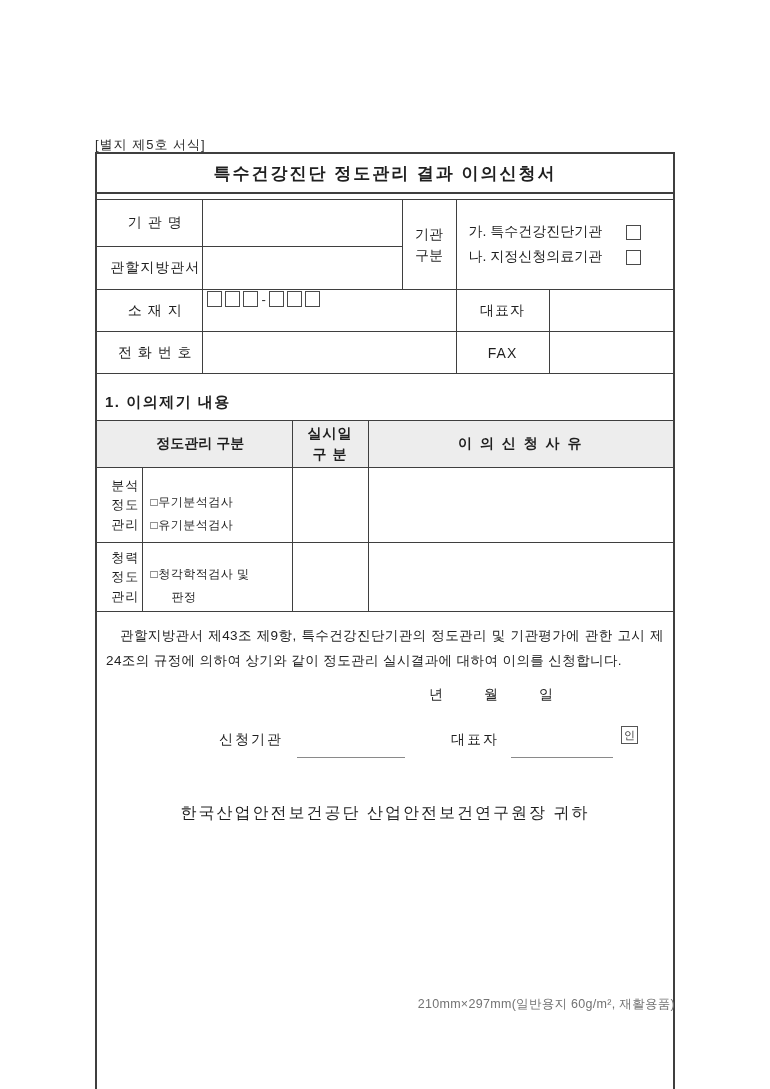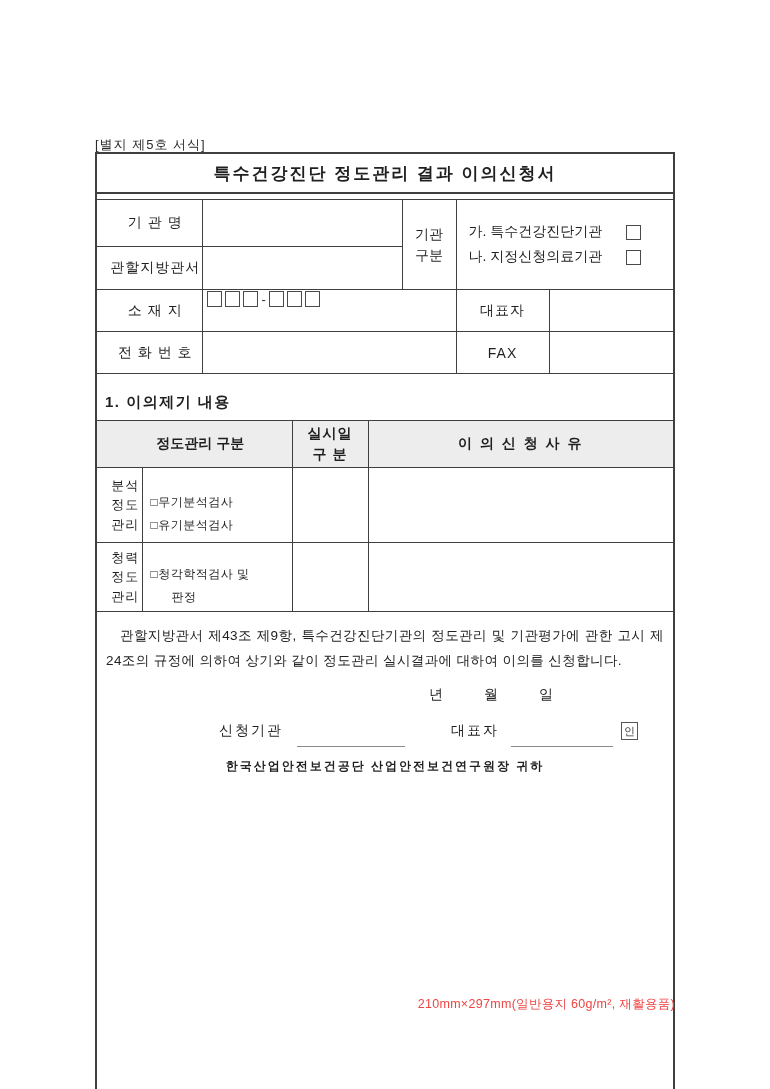"신청기관" .sig-row { align-items: flex-start -> flex-end }
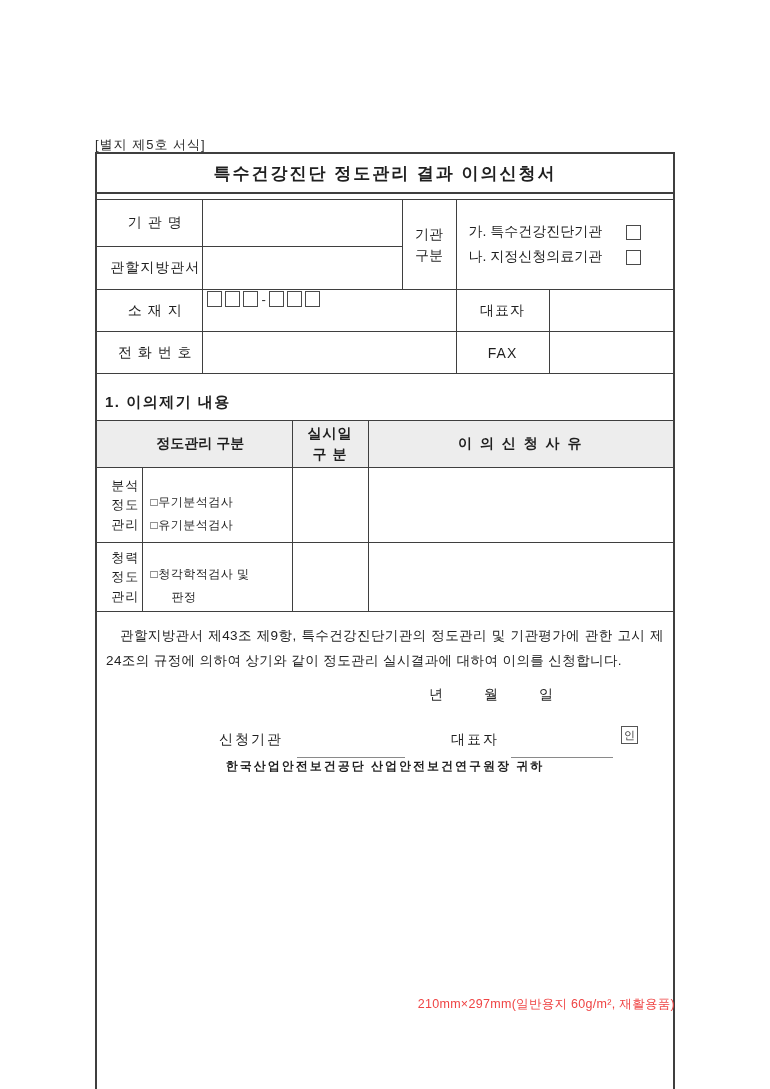"한국산업안전보건공단 산업안전보건연구원장 귀하" .recipient { font-size: 12px -> 16px; font-weight: bold -> normal; margin-top: none -> 45px }
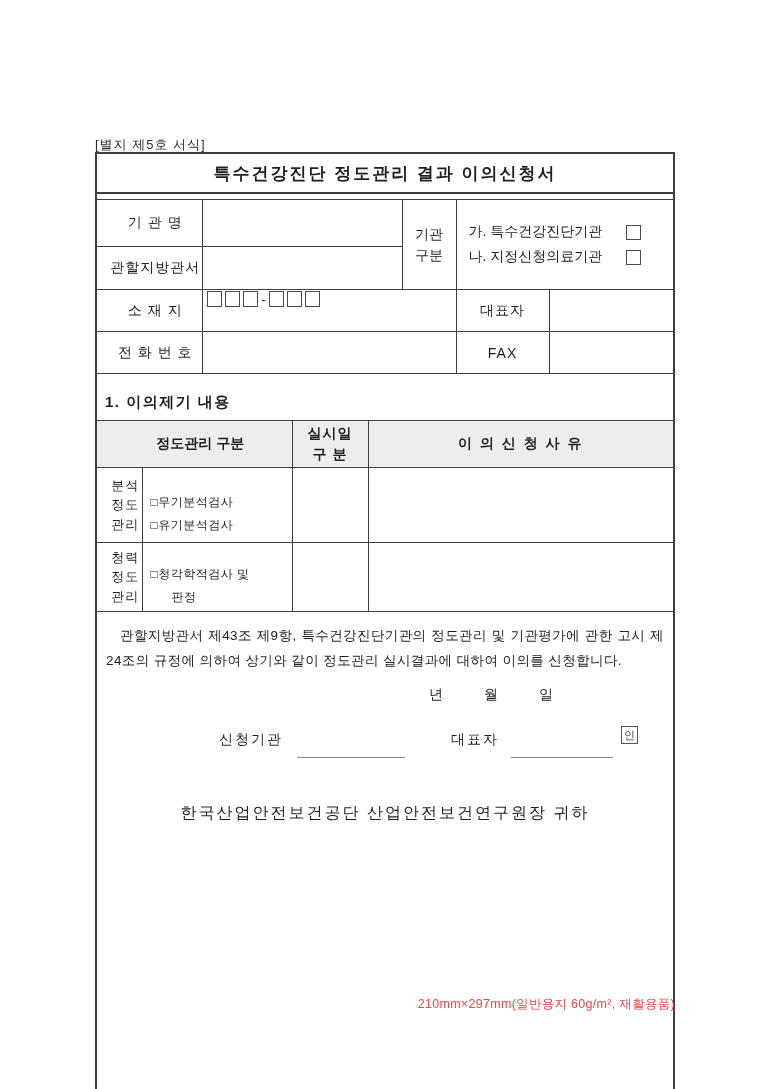"210mm×297mm(일반용지 60g/m², 재활용품)" .footer-note { color: #ef4444 -> #737373 }
